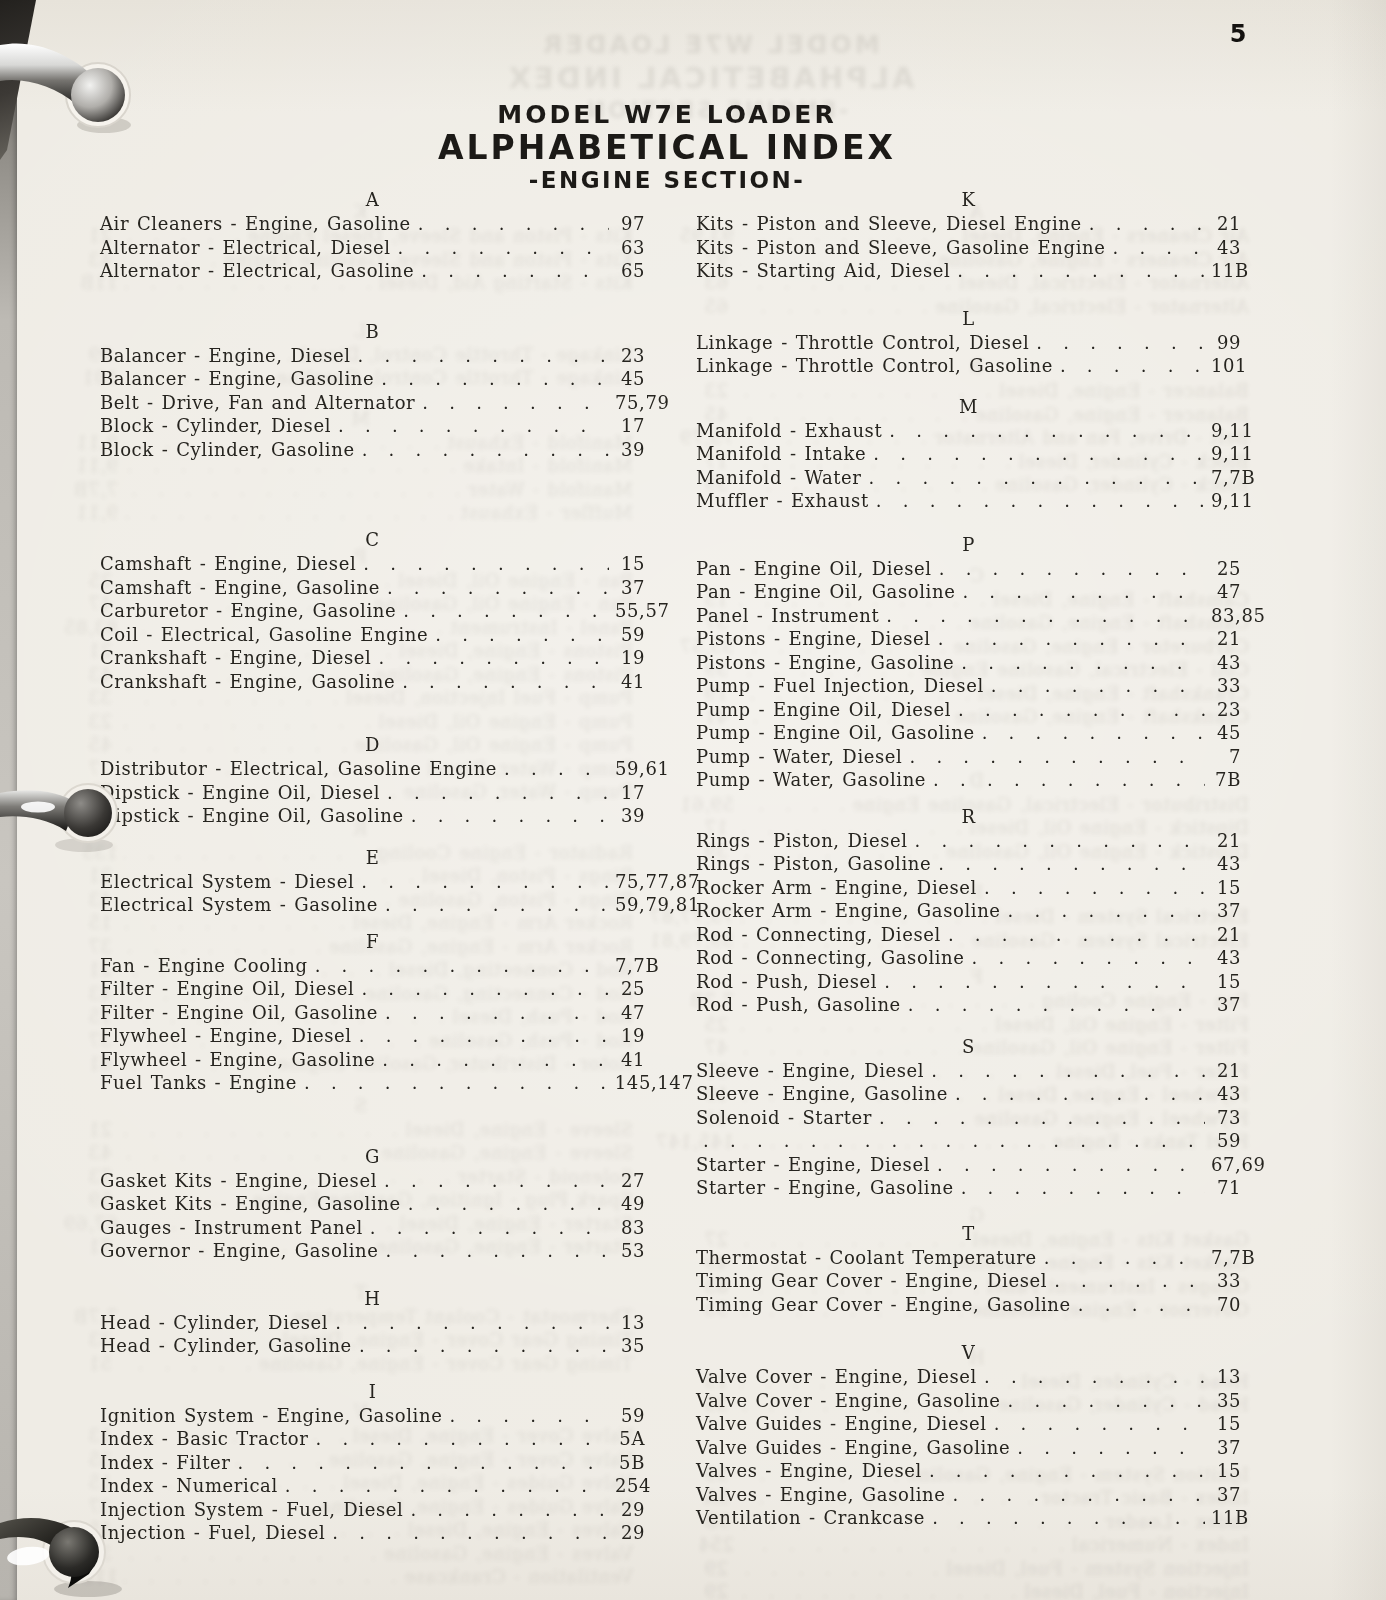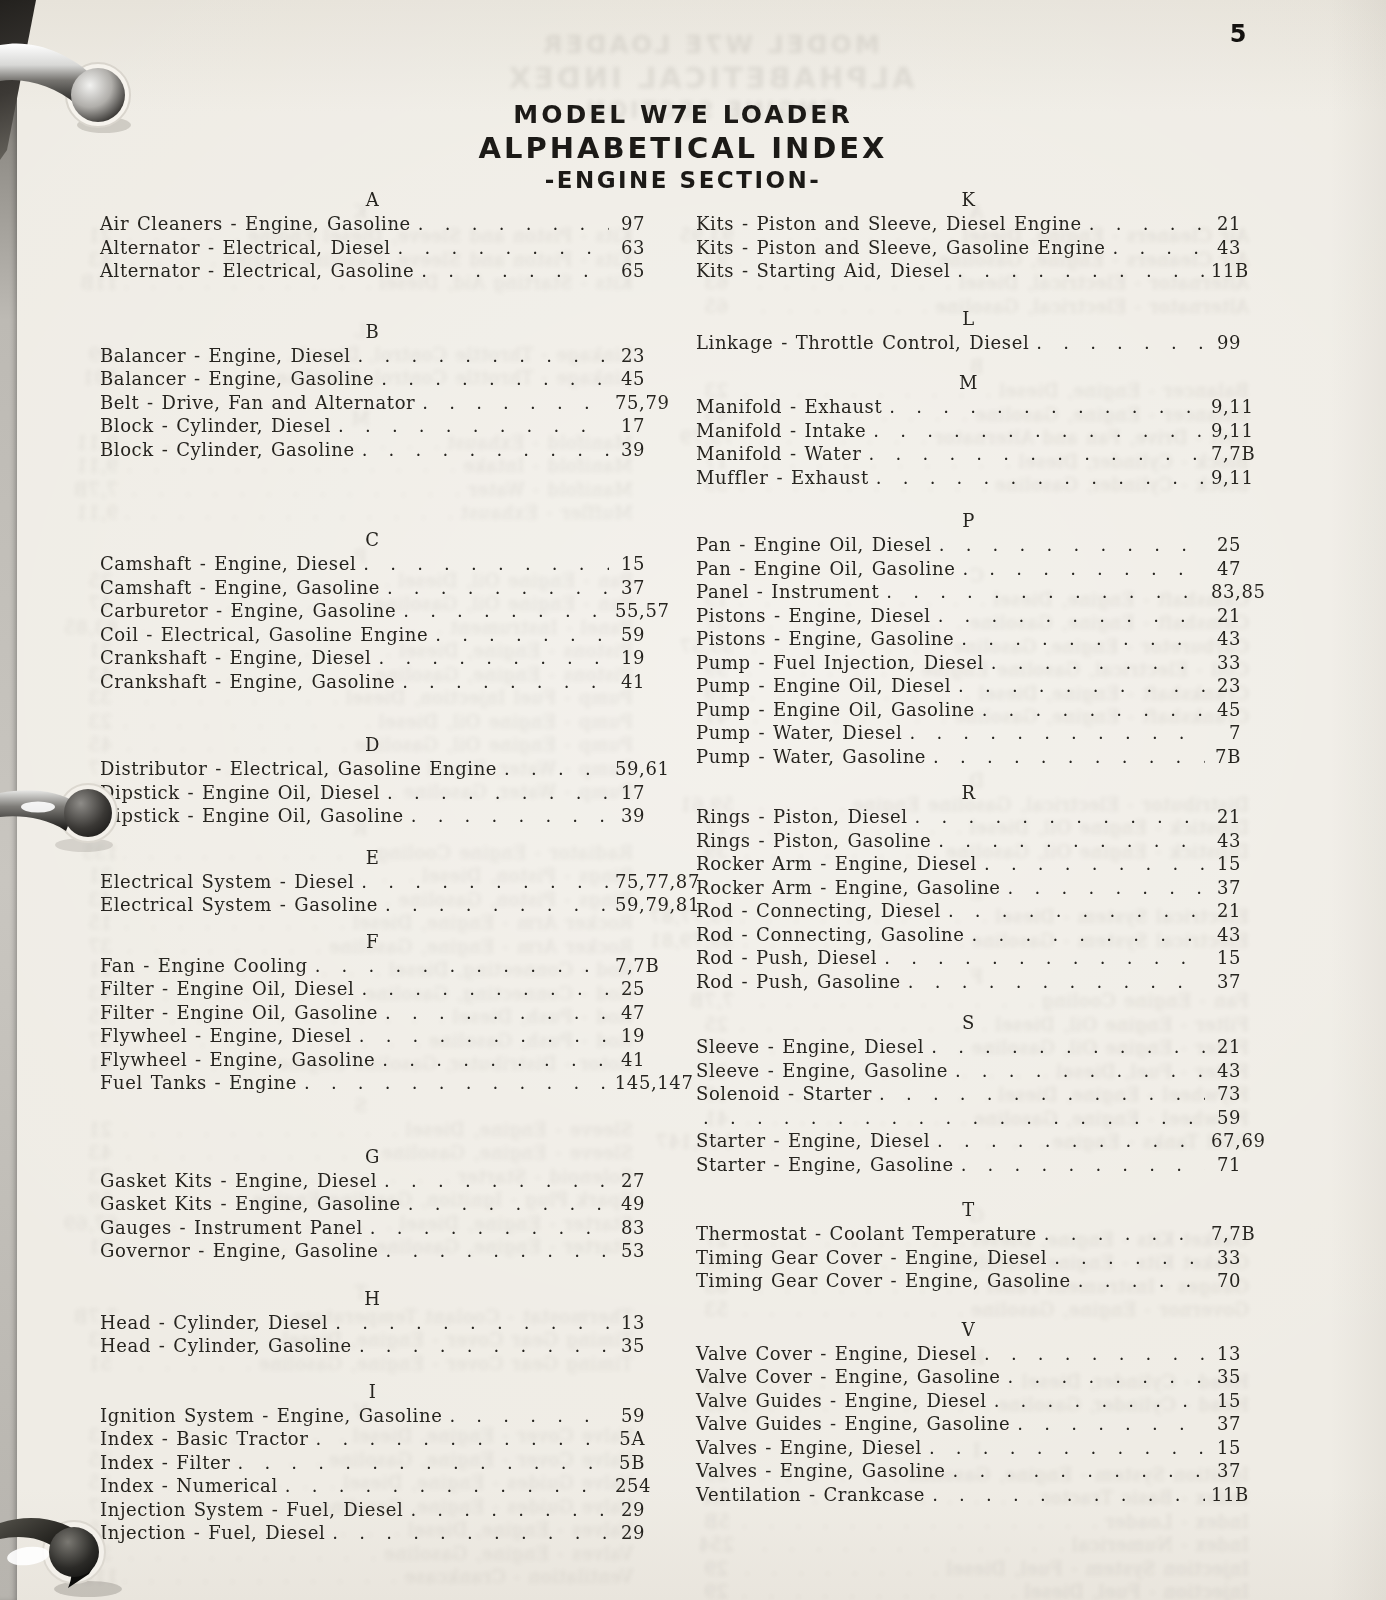"MODEL W7E LOADER" .hdr { left: 112px -> 96px }
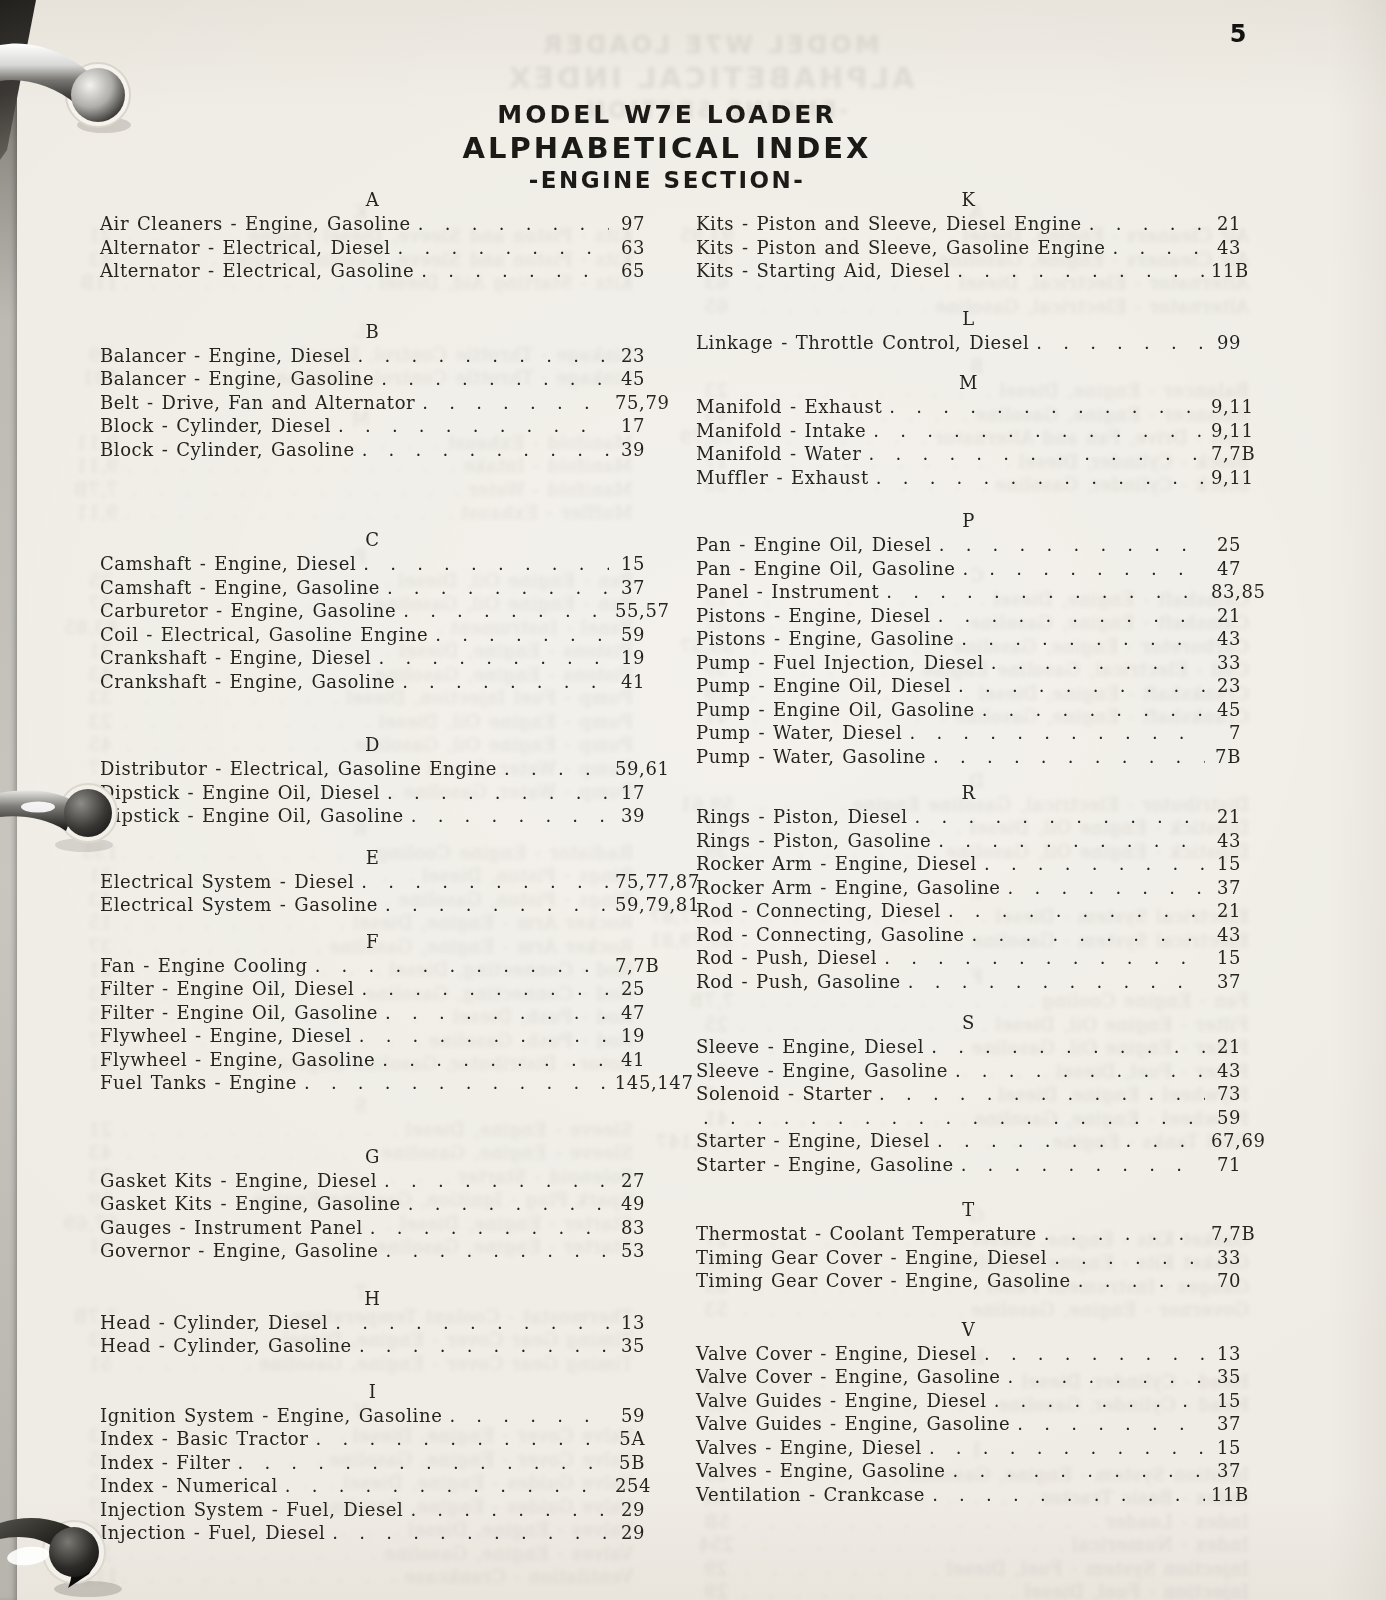"ALPHABETICAL INDEX" .hdr .t2 { font-size: 29px -> 33px }
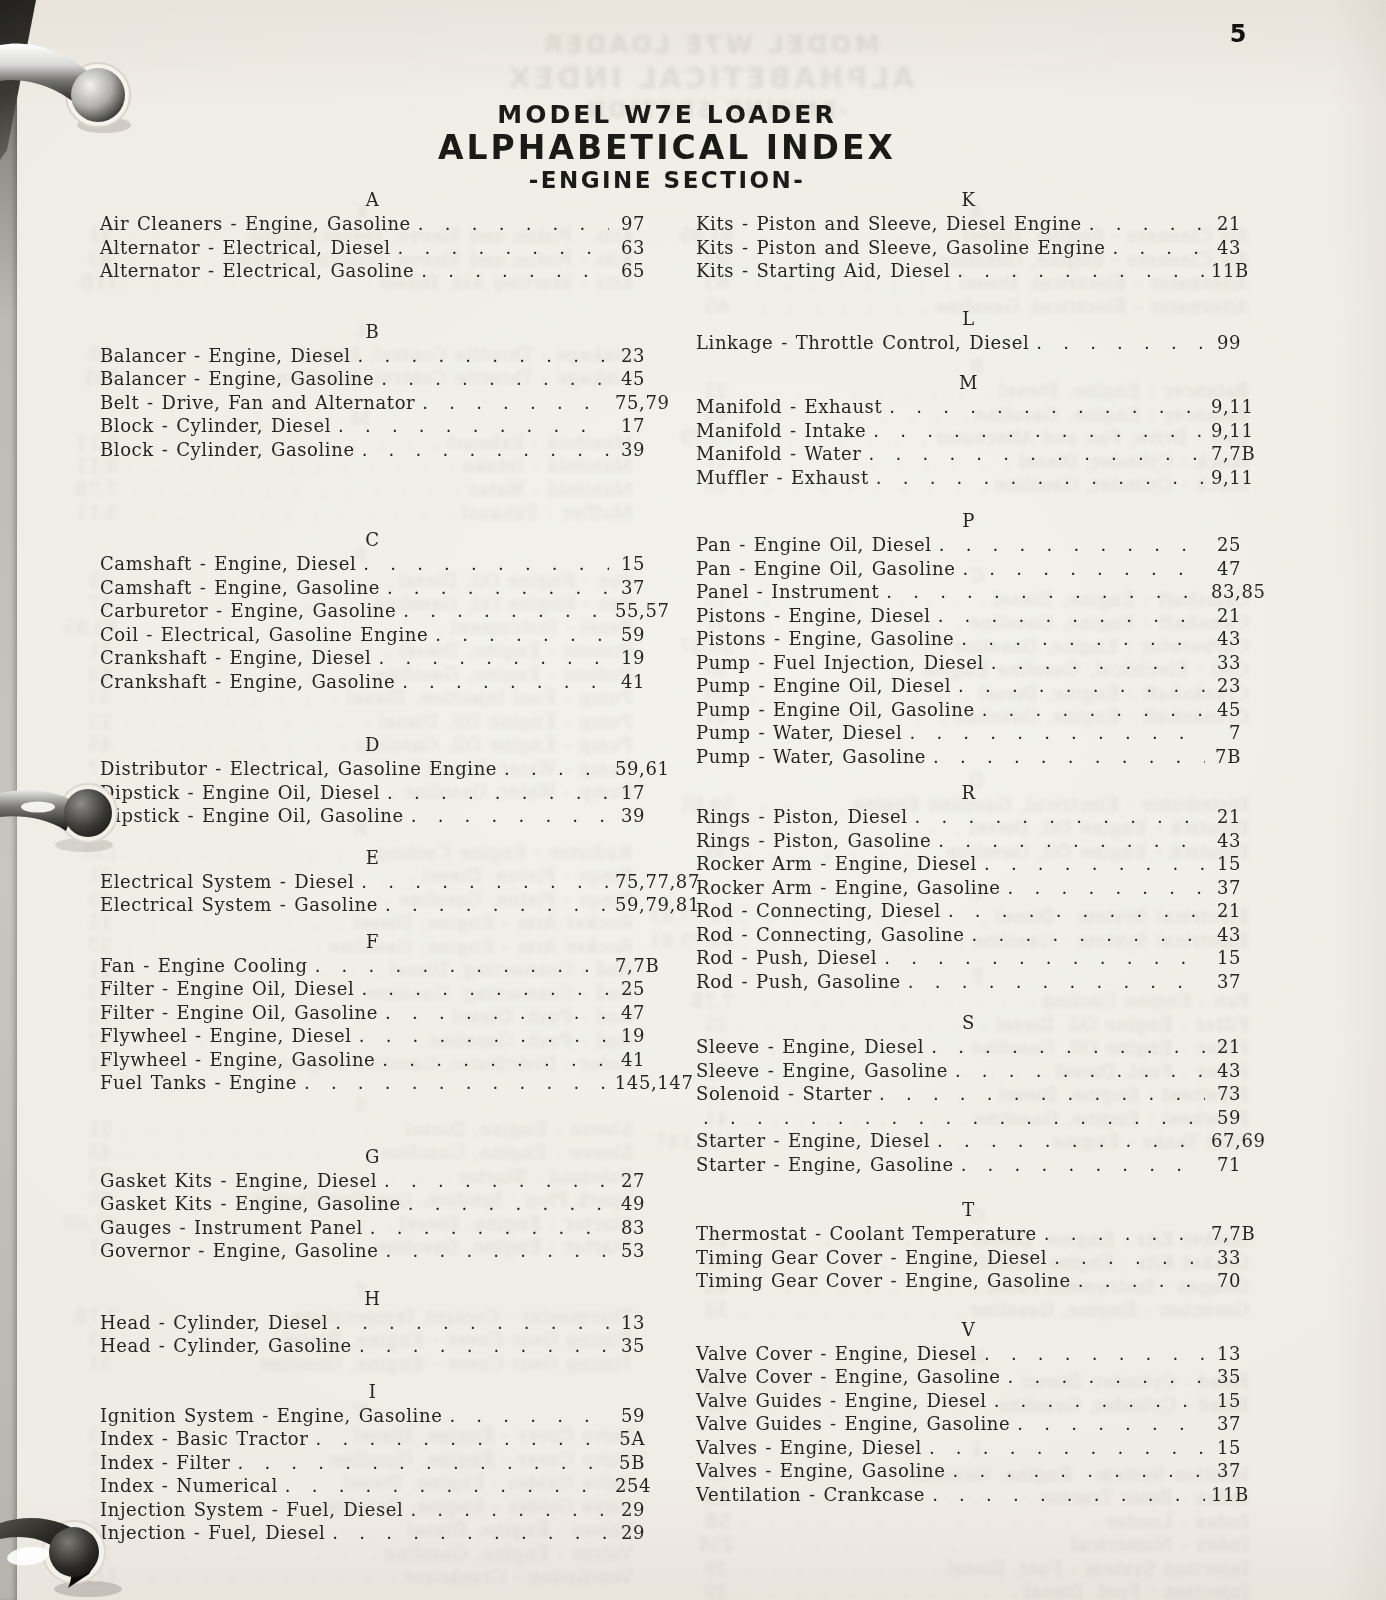"Linkage - Throttle Control, Gasoline" div.row { html: none -> <div> <span>Linkage - Throttle Control, Gasoline</span> <span></span> <span>101</span> </div> }
